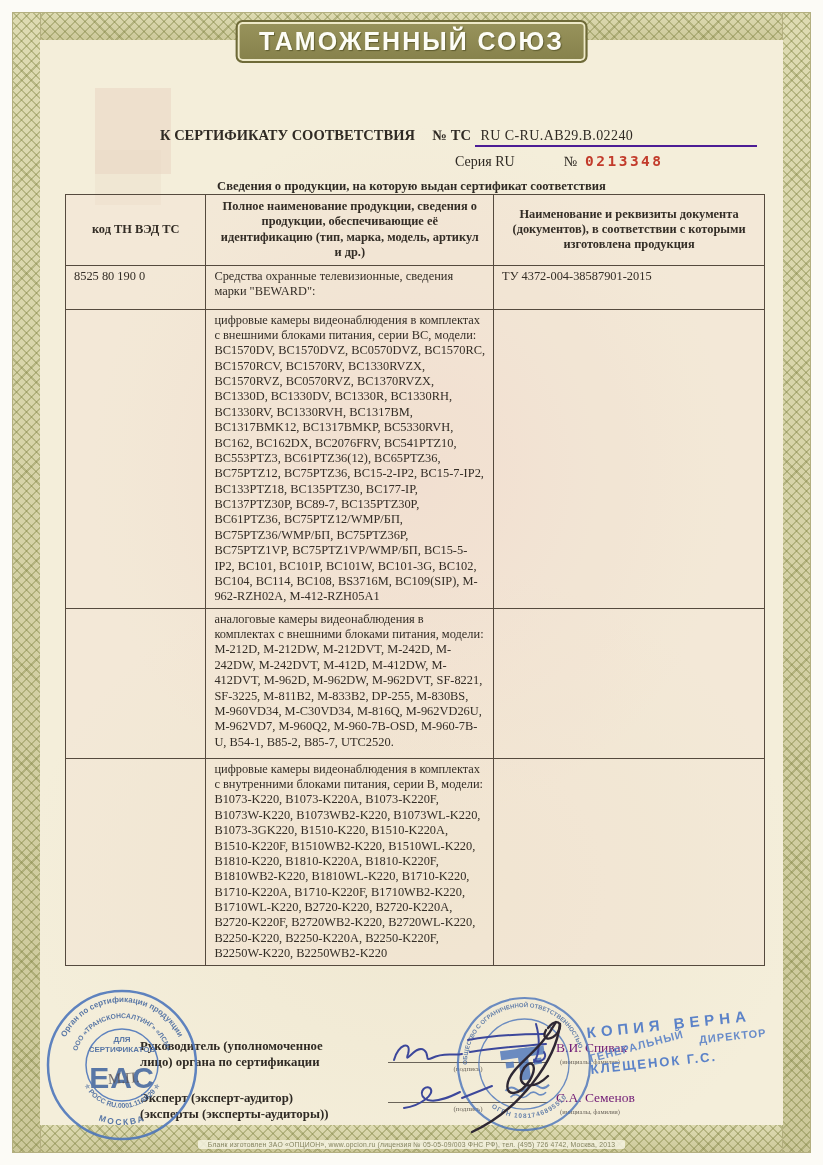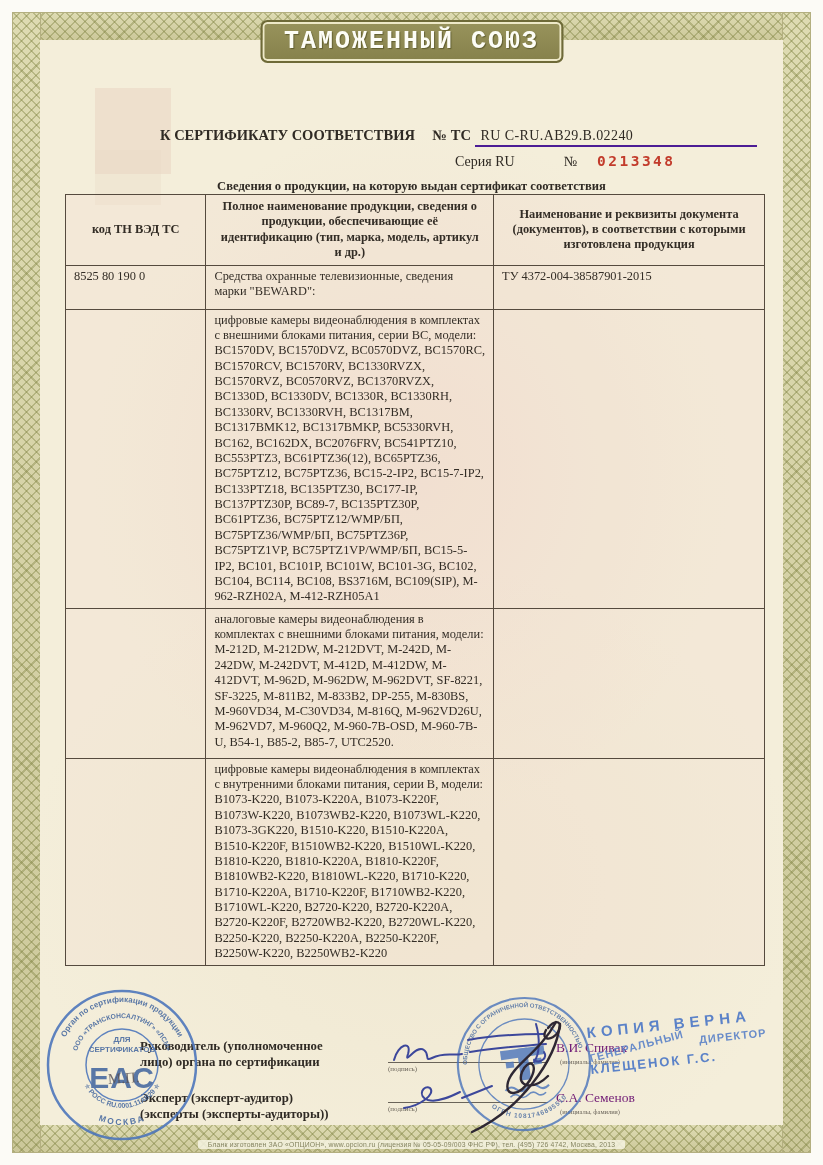"ТАМОЖЕННЫЙ СОЮЗ" .banner span { font-family: Liberation Mono, monospace -> Liberation Sans, sans-serif }
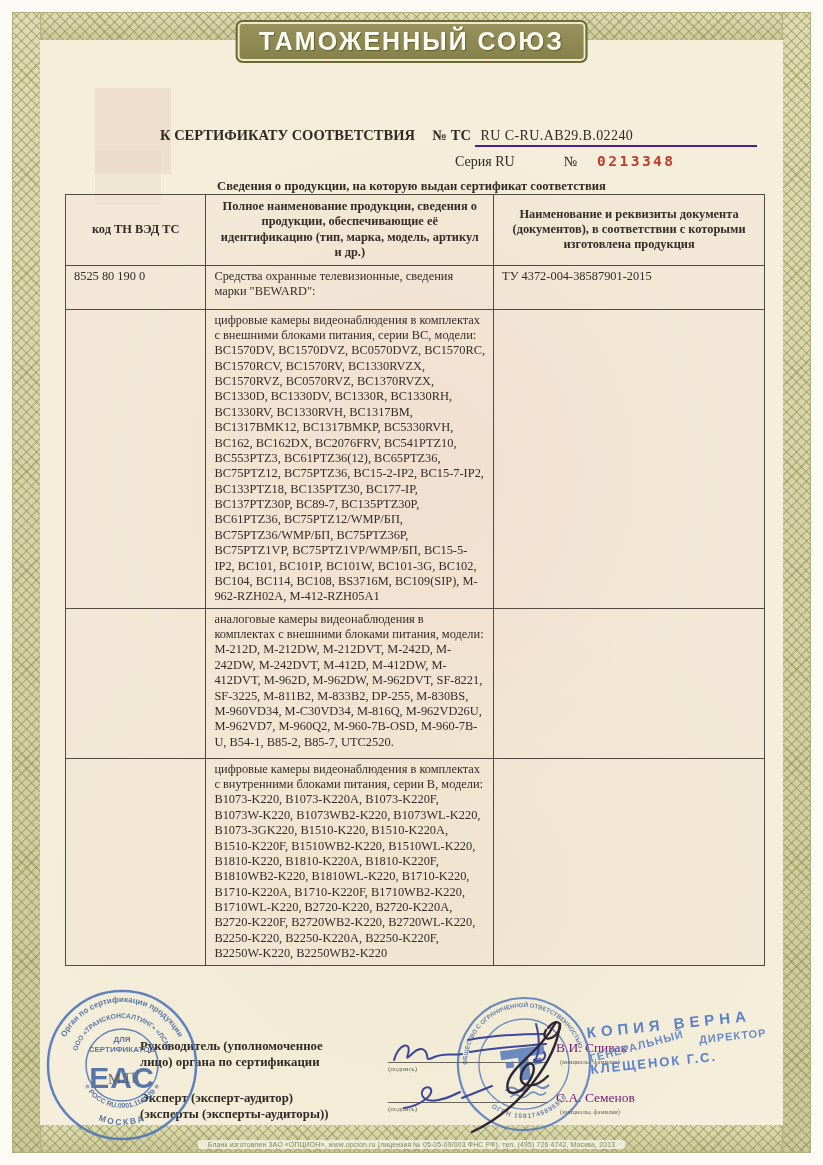"0213348" .series-no { margin-left: 16px -> 4px }
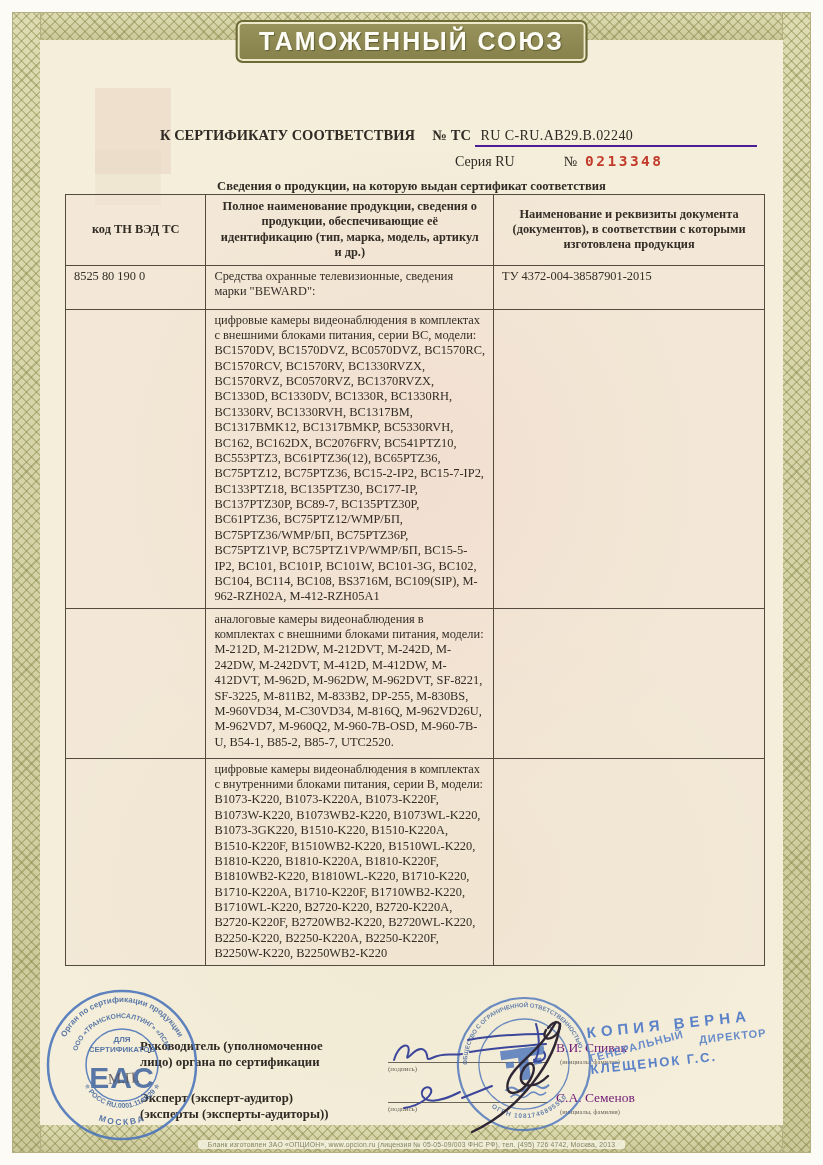"(подпись)" .sig-caption { text-align: none -> center }
